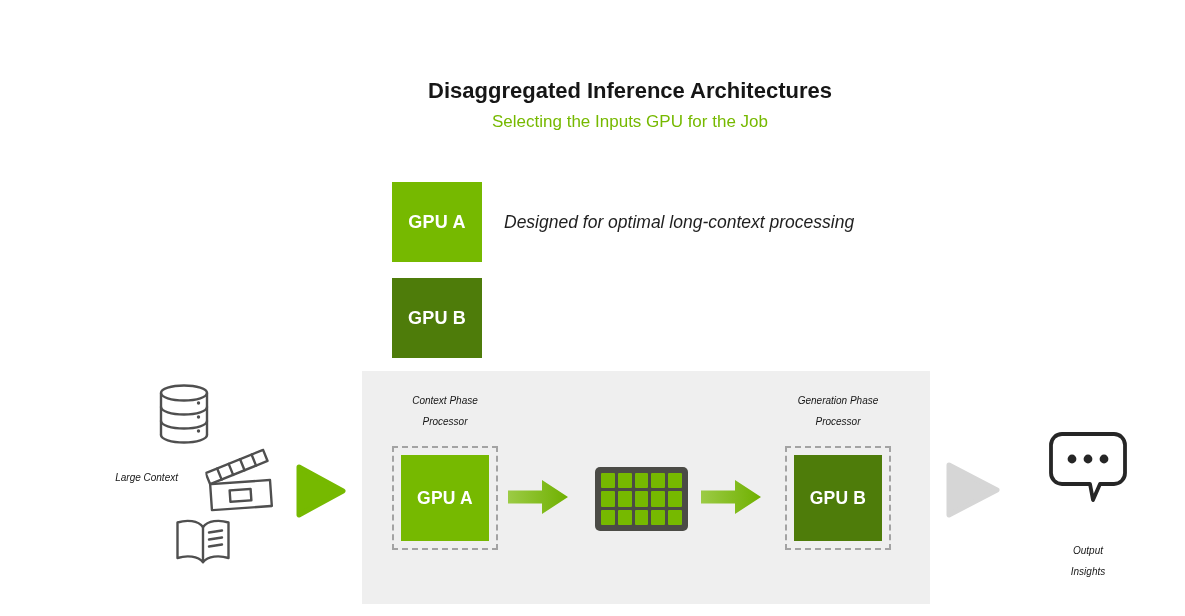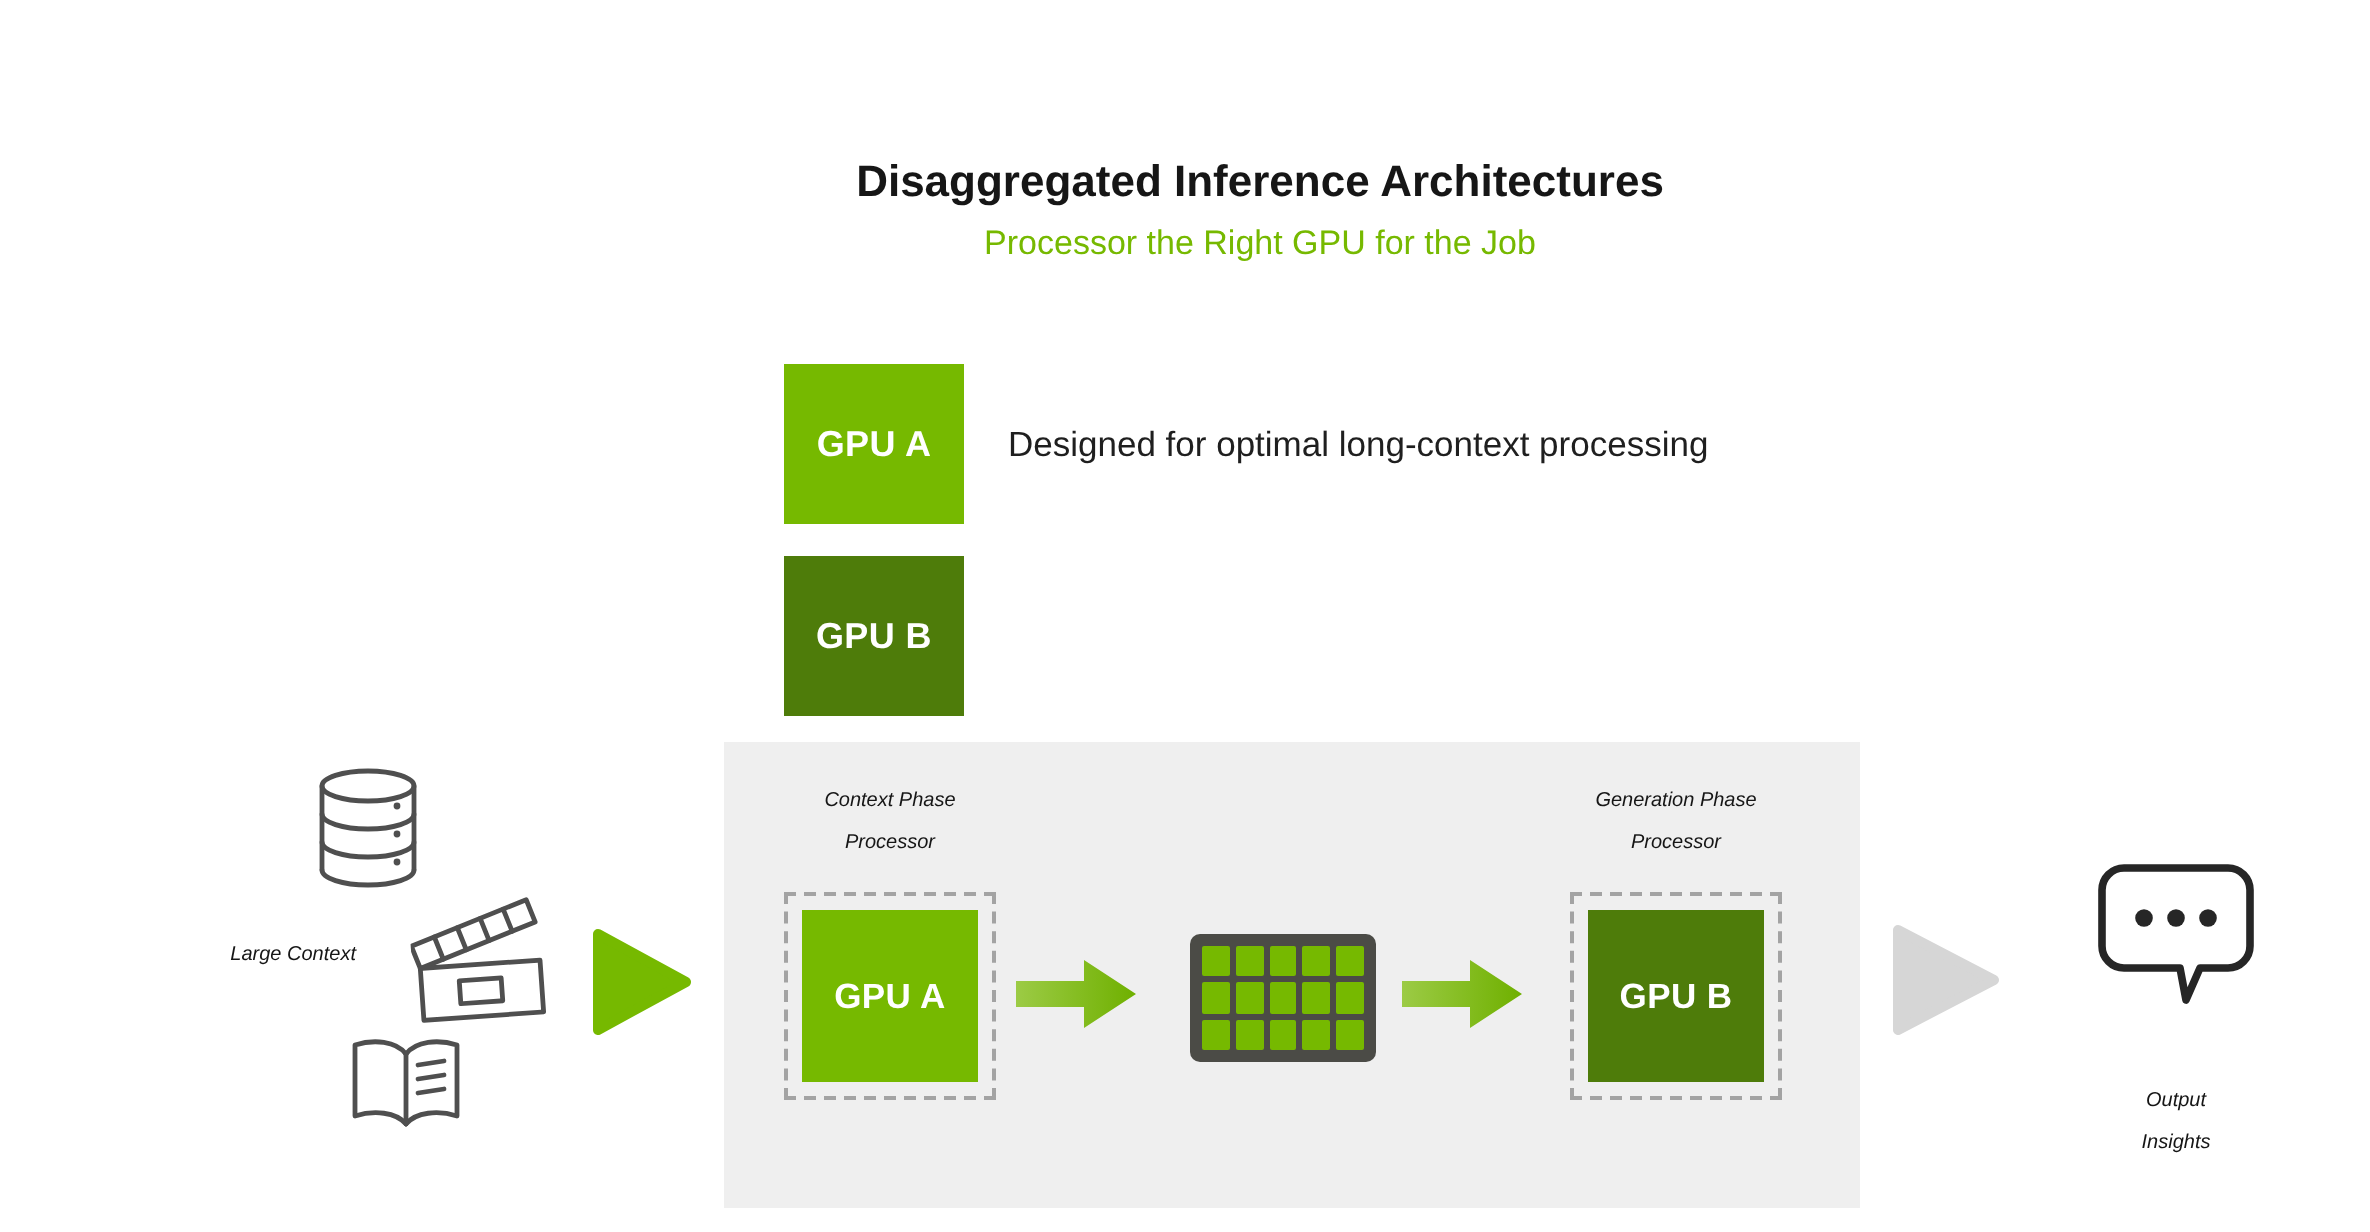"Processor the Right GPU for" div.subtitle { text: Processor the Right -> Selecting the Inputs }
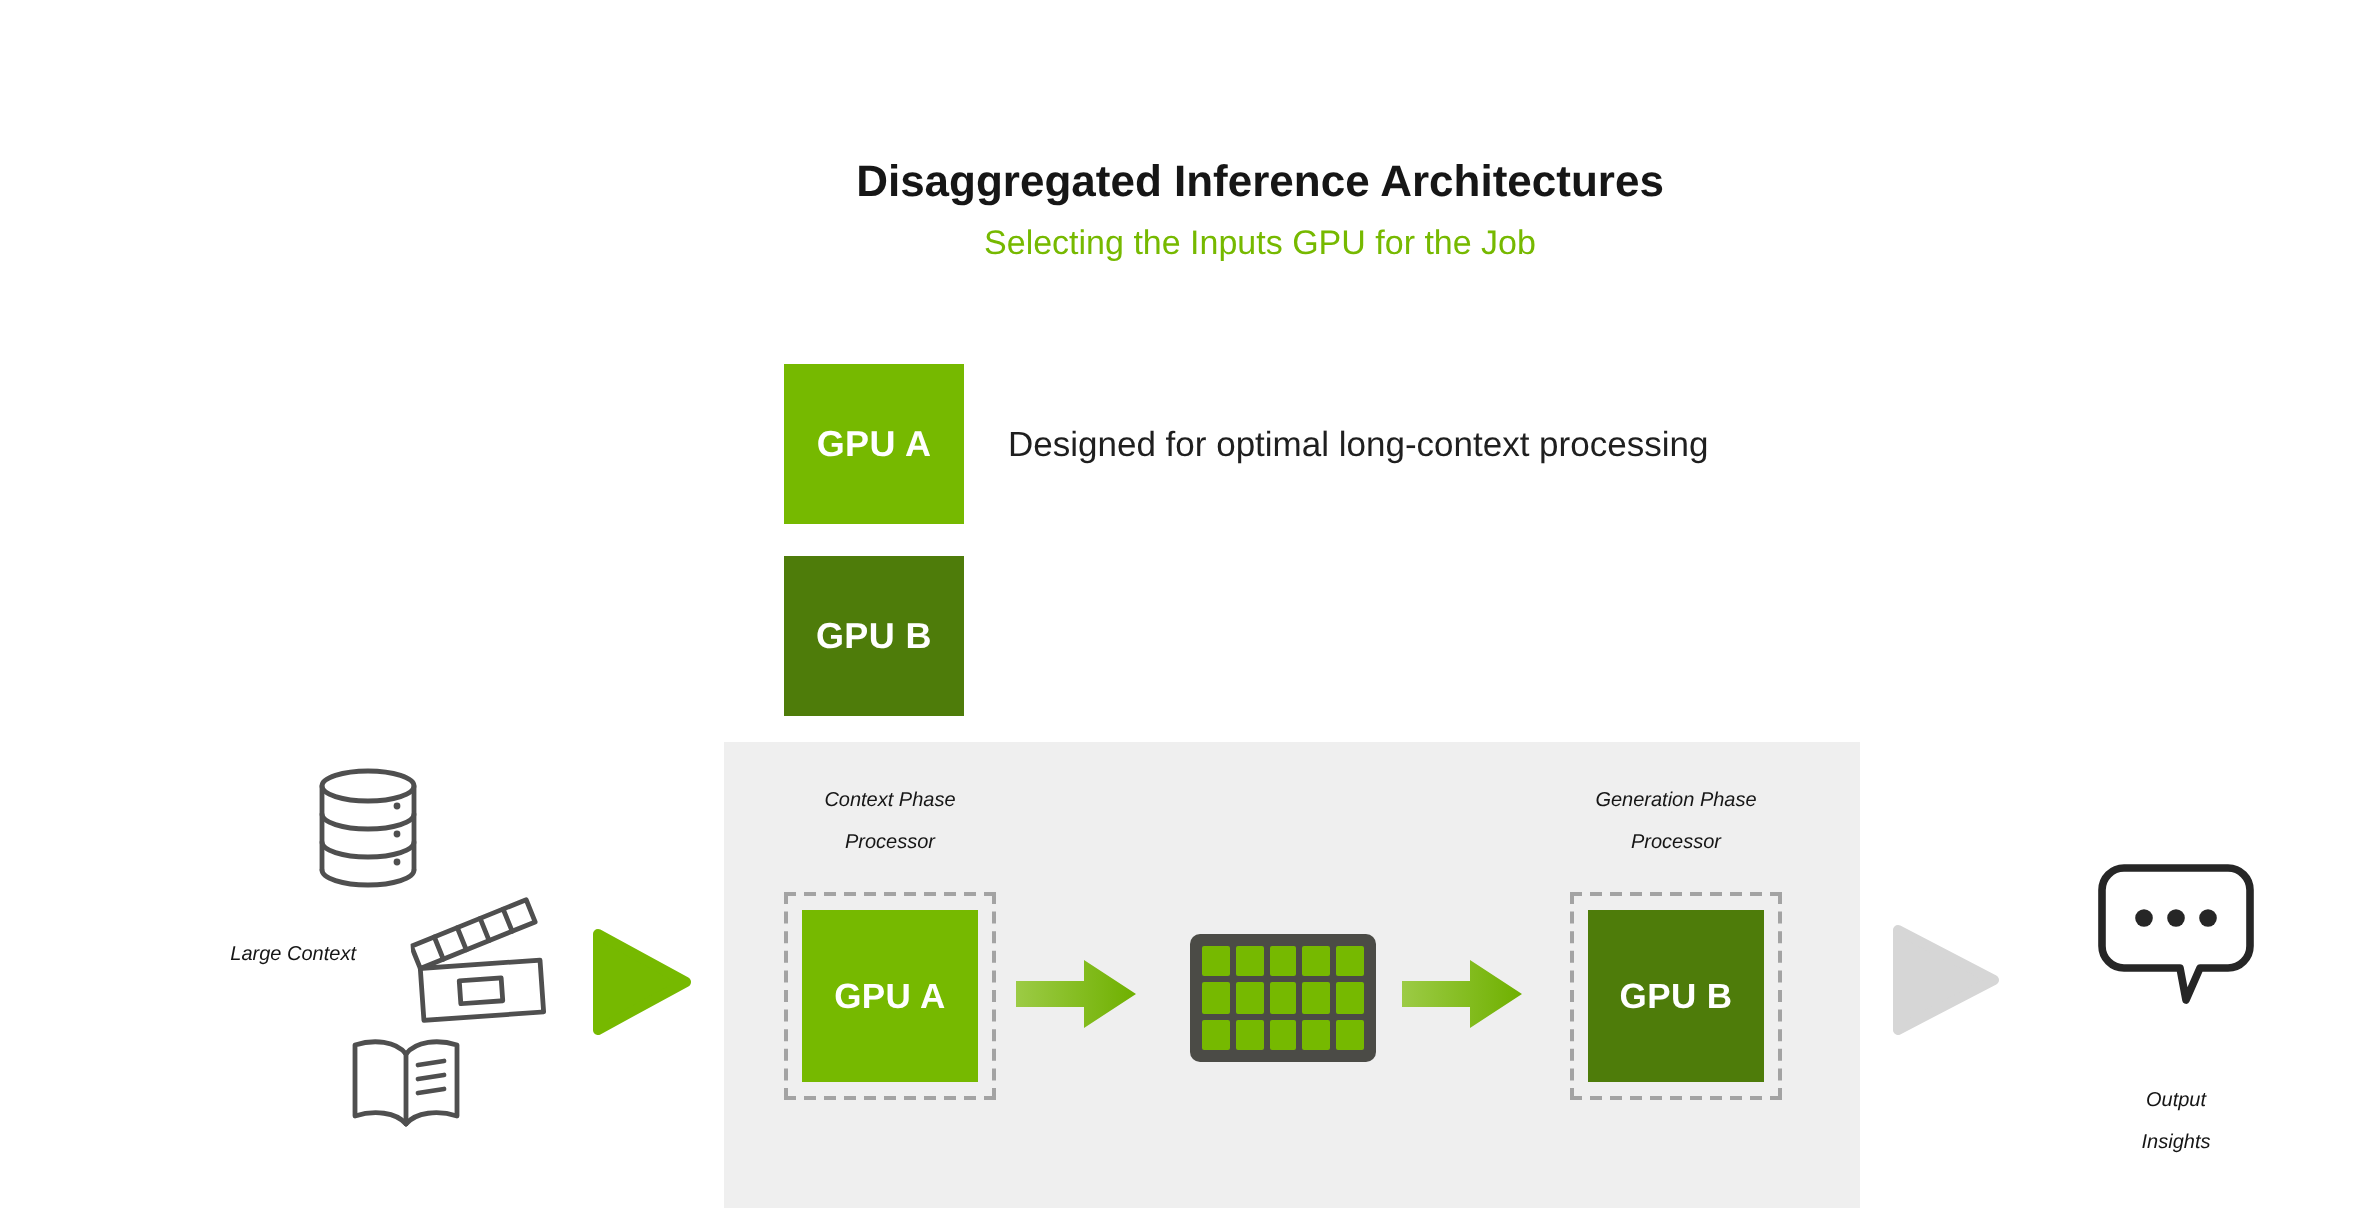"Designed for optimal long-context" .legend-desc { font-style: none -> italic }
